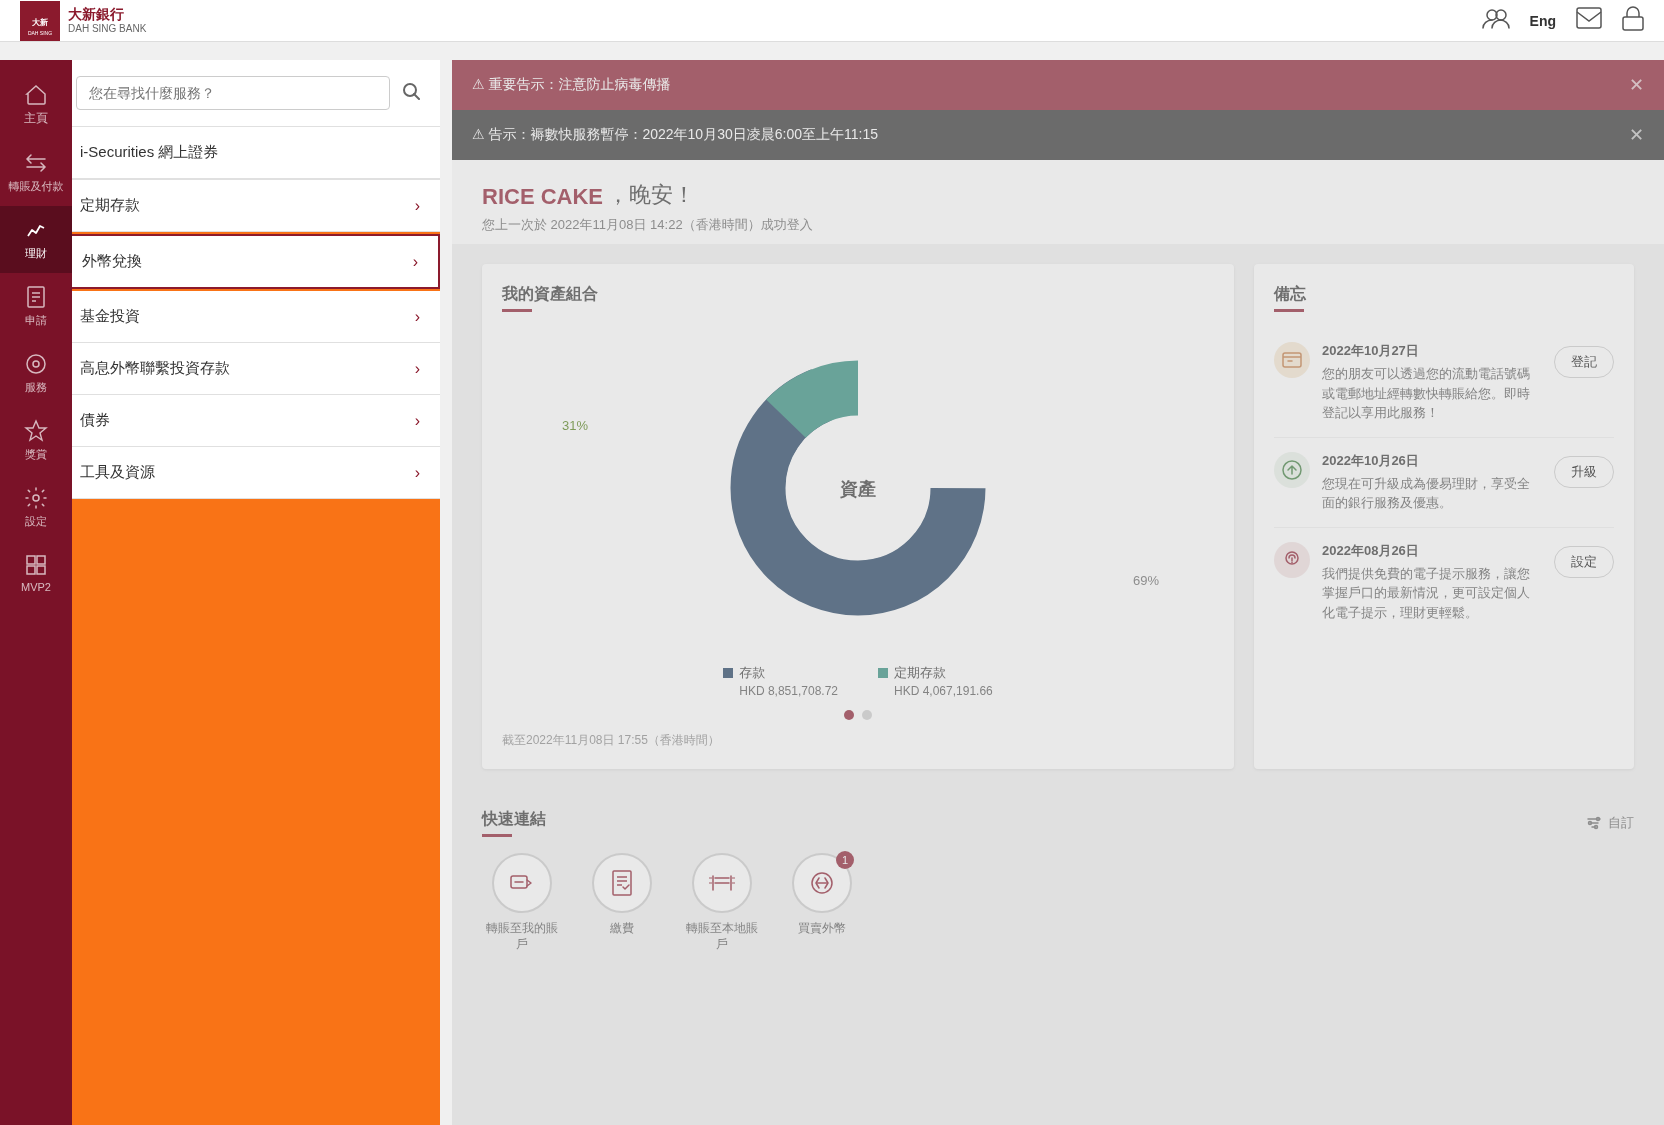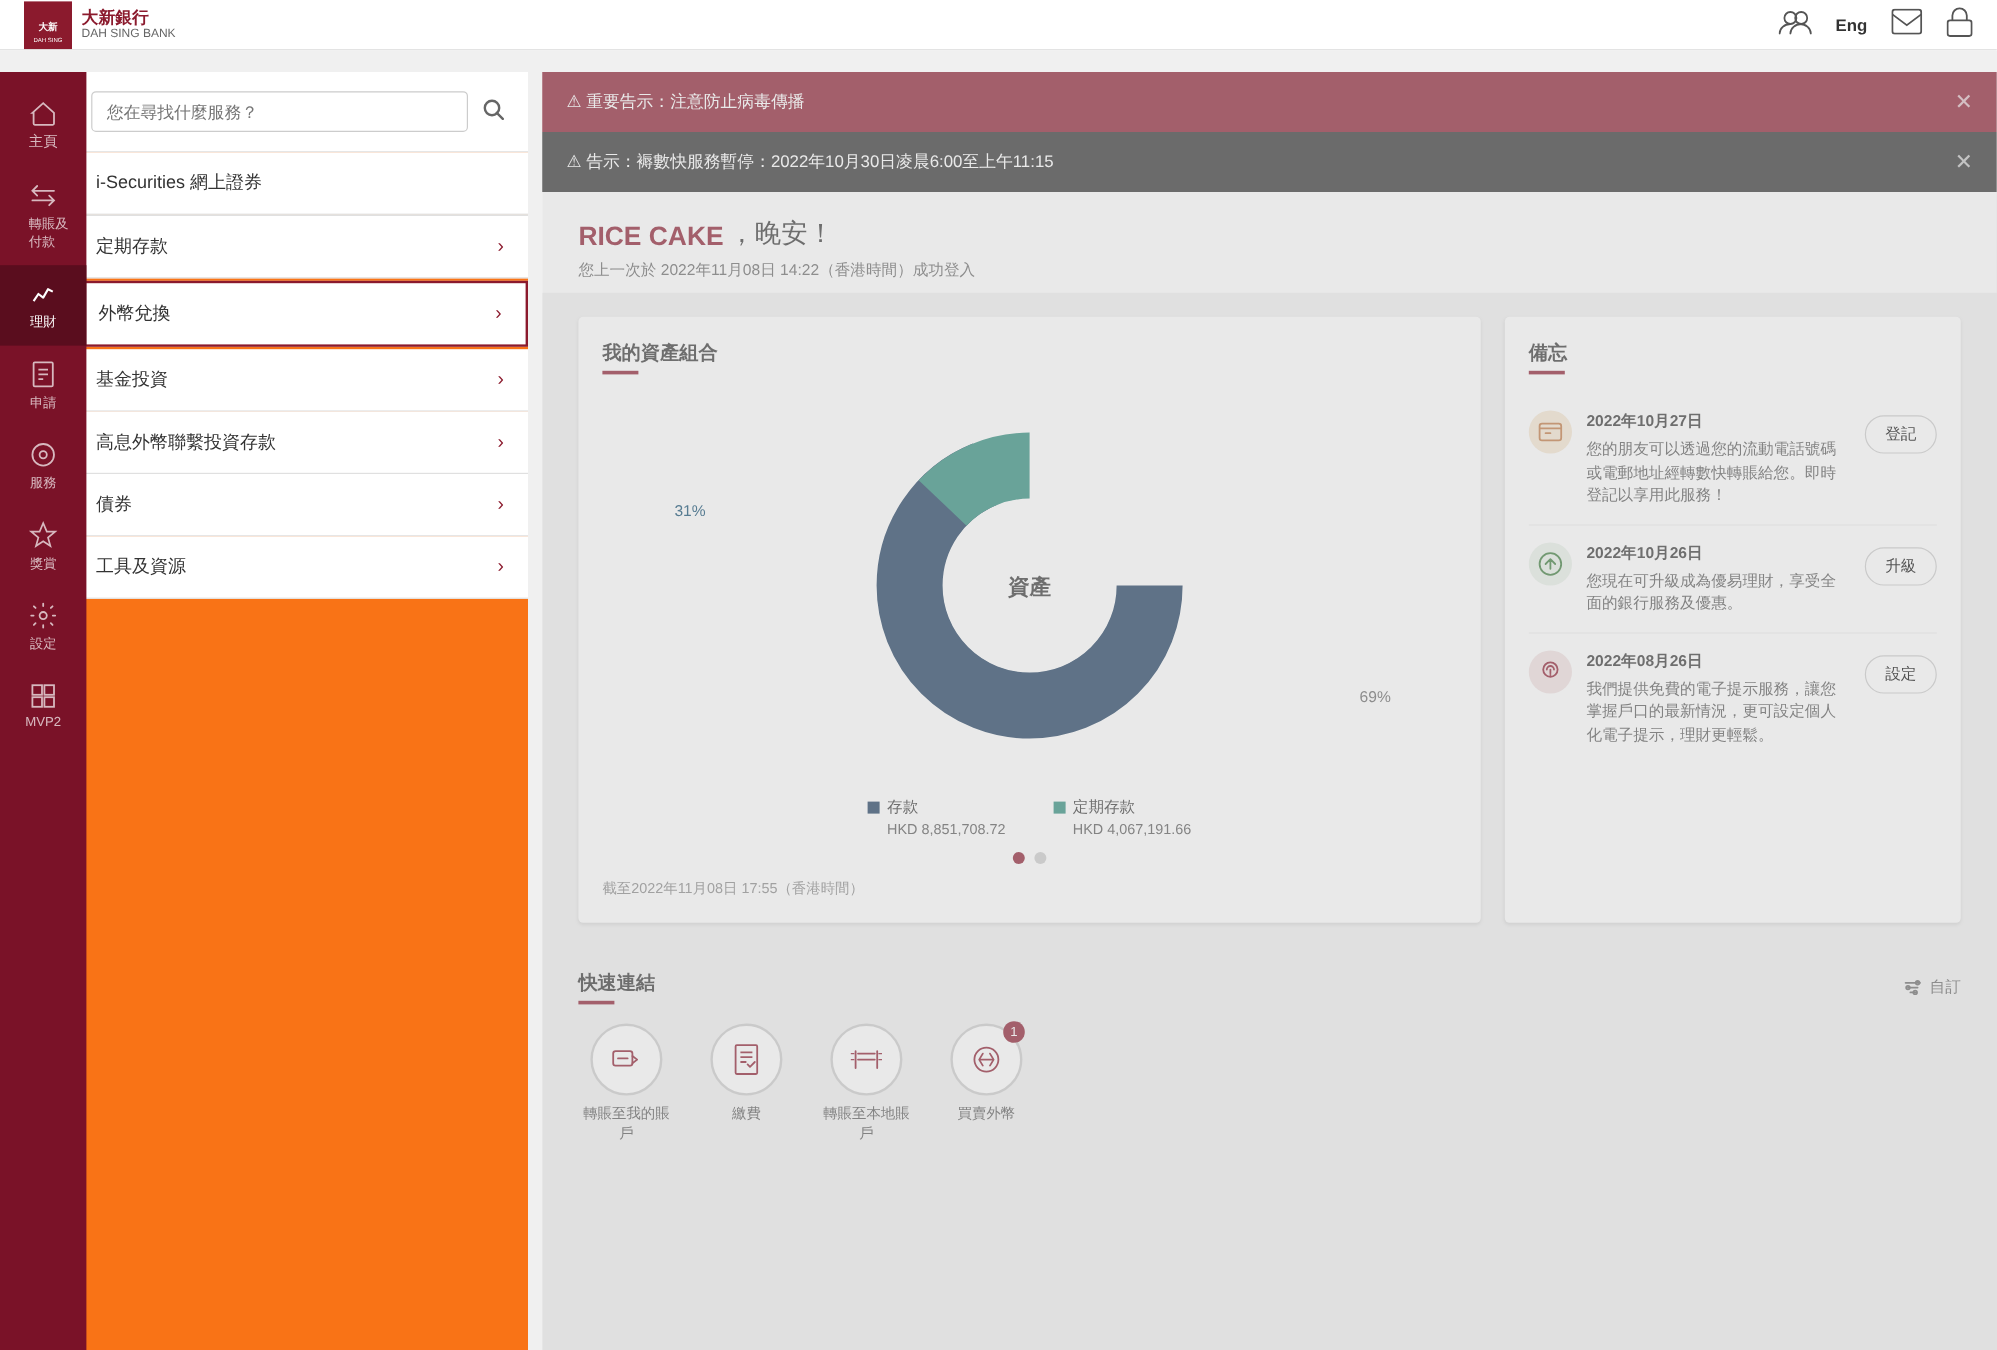"轉賬及付款" span { margin-left: 16px -> none }
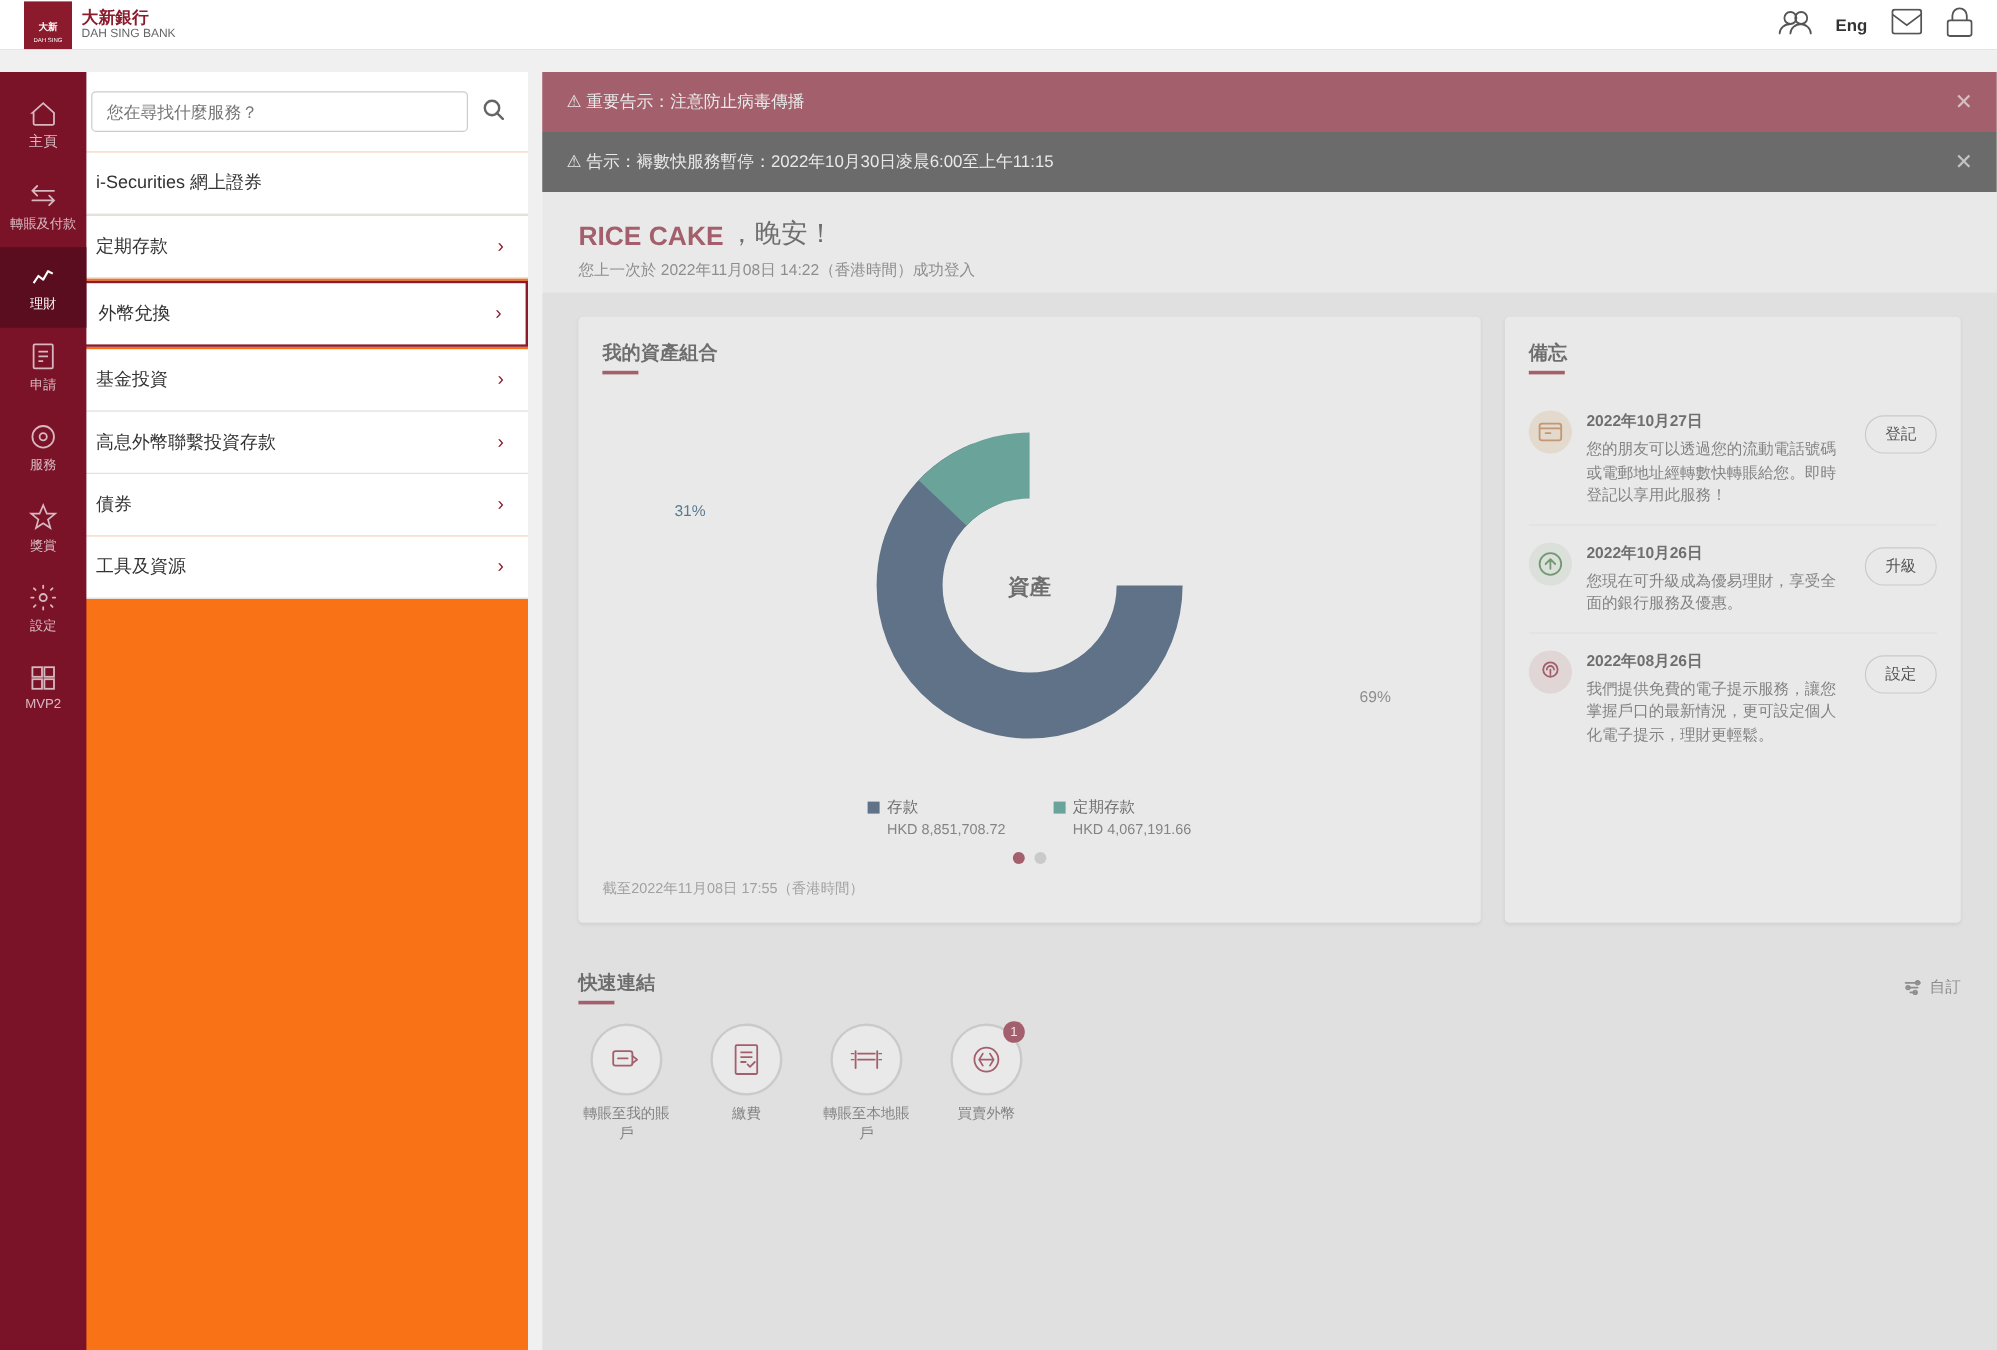"31%" div { color: #0c4a6e -> #4d7c0f }
